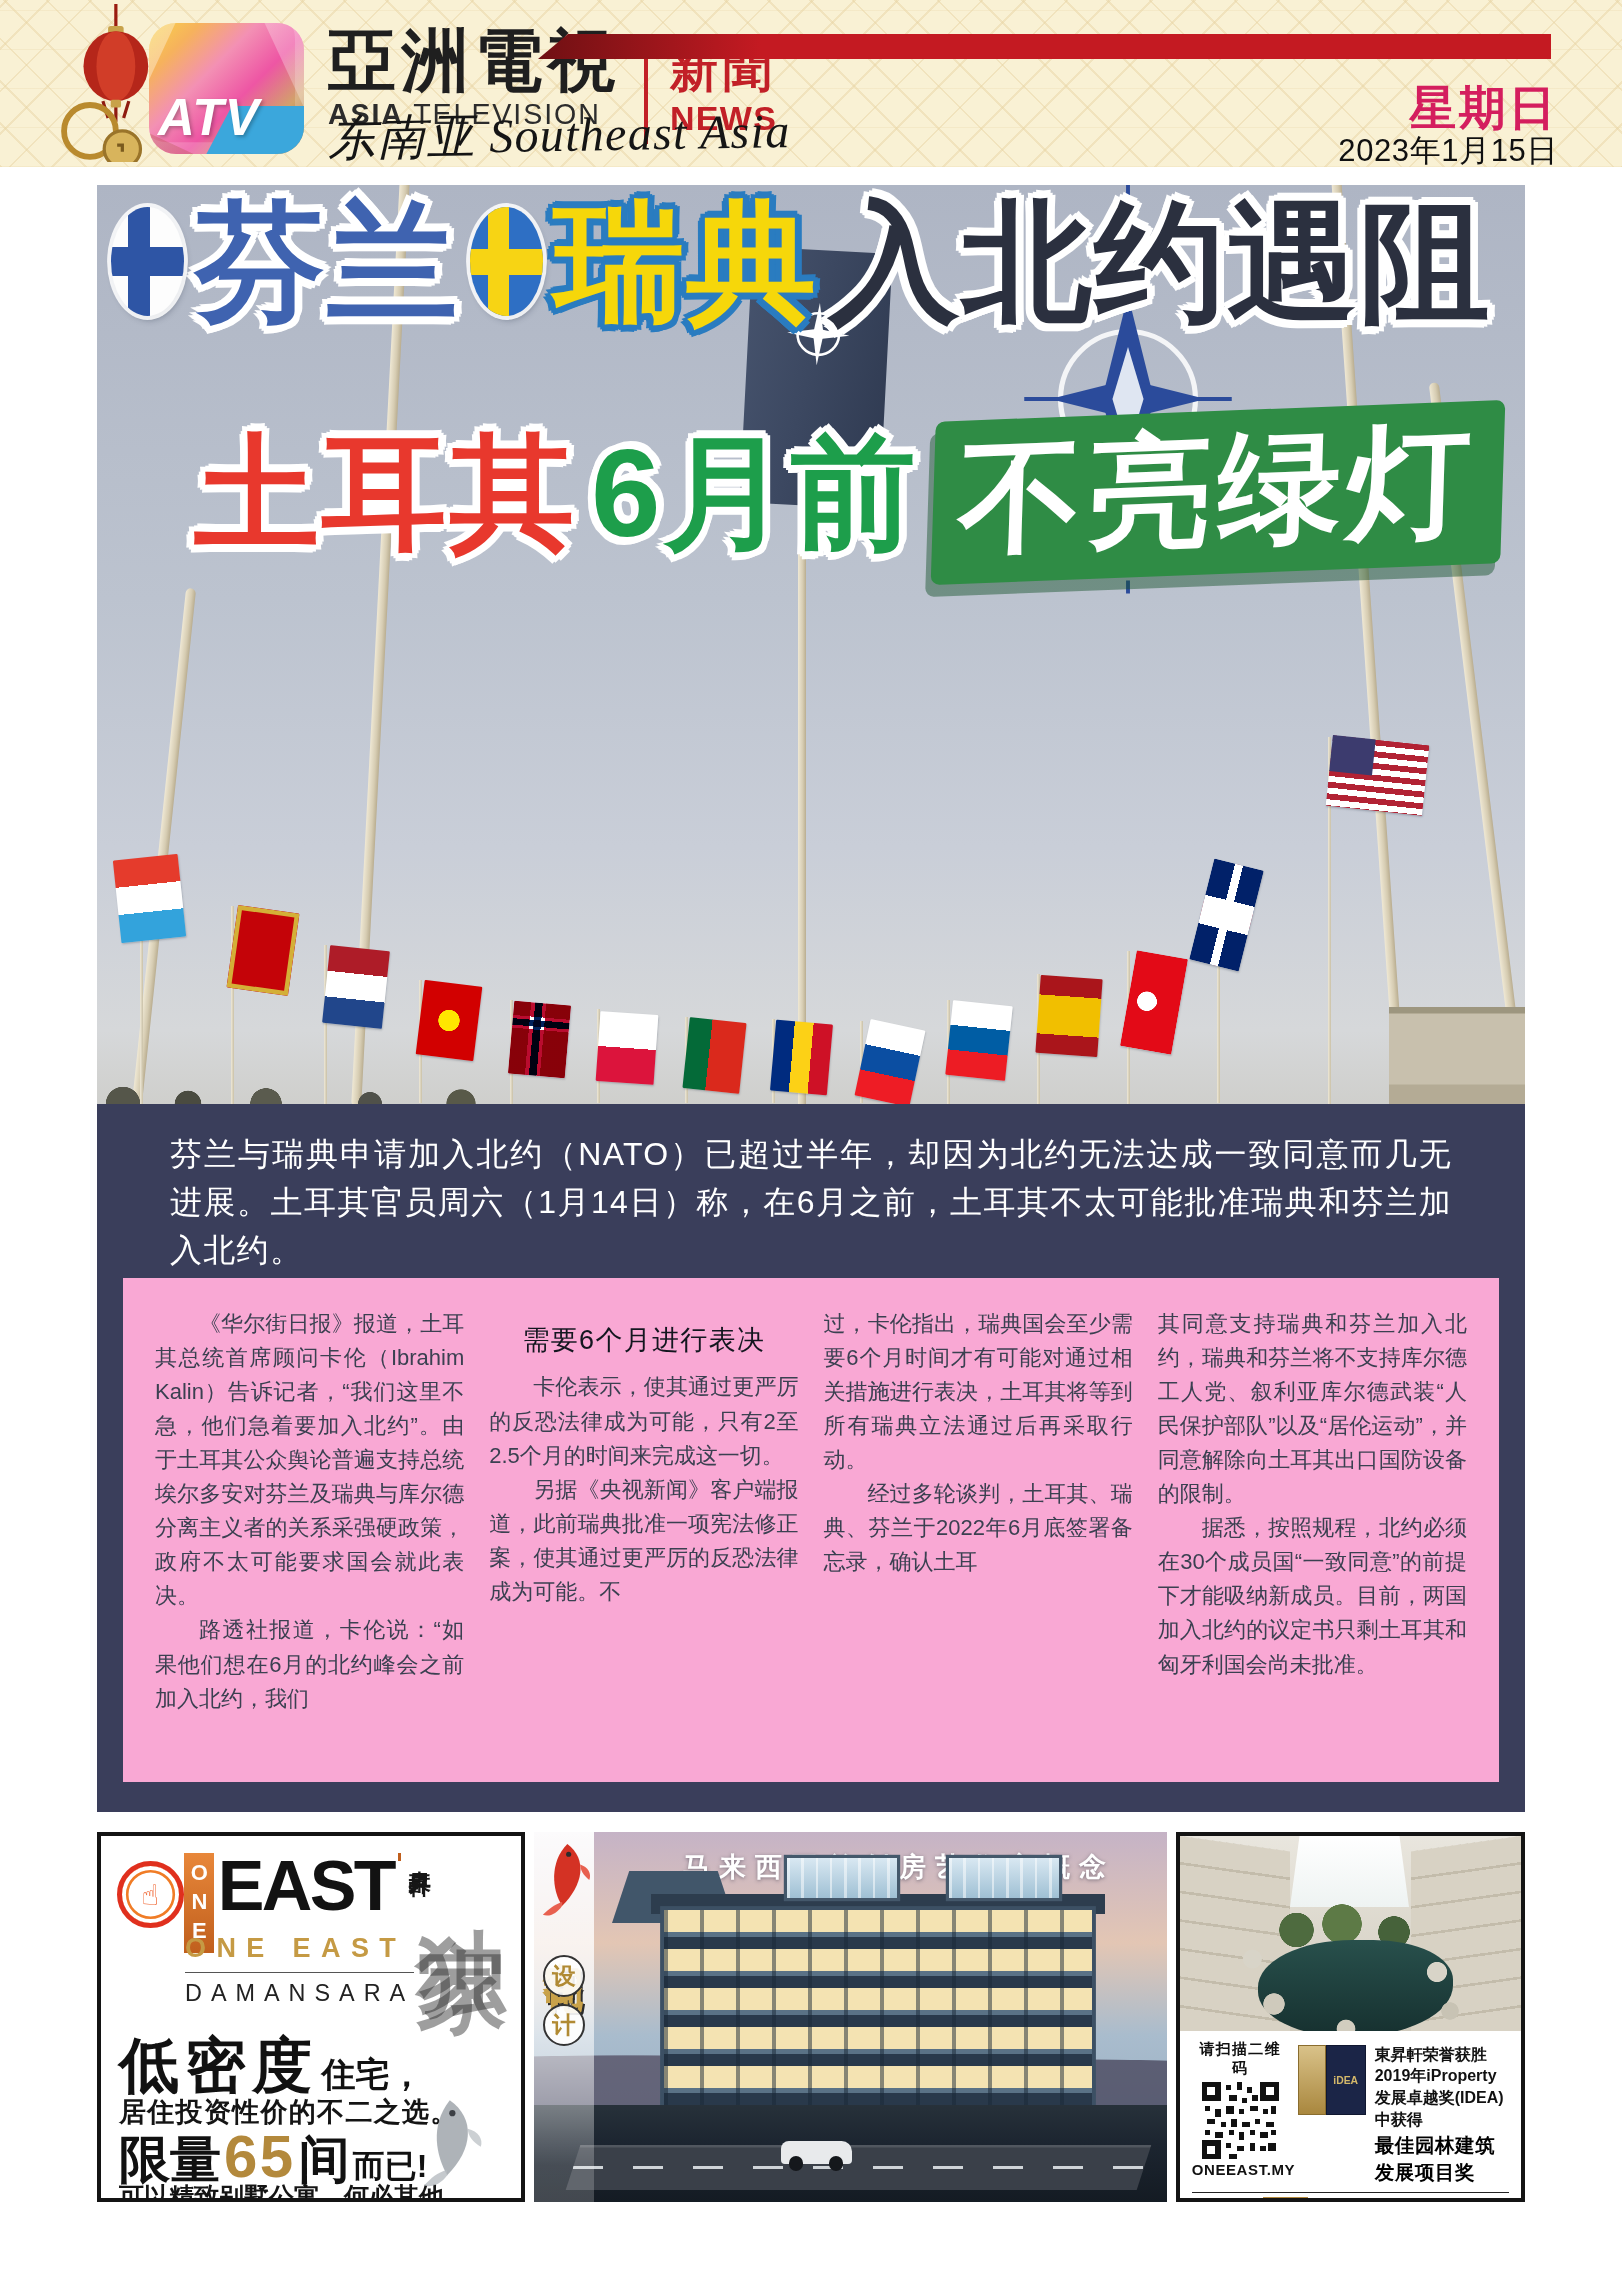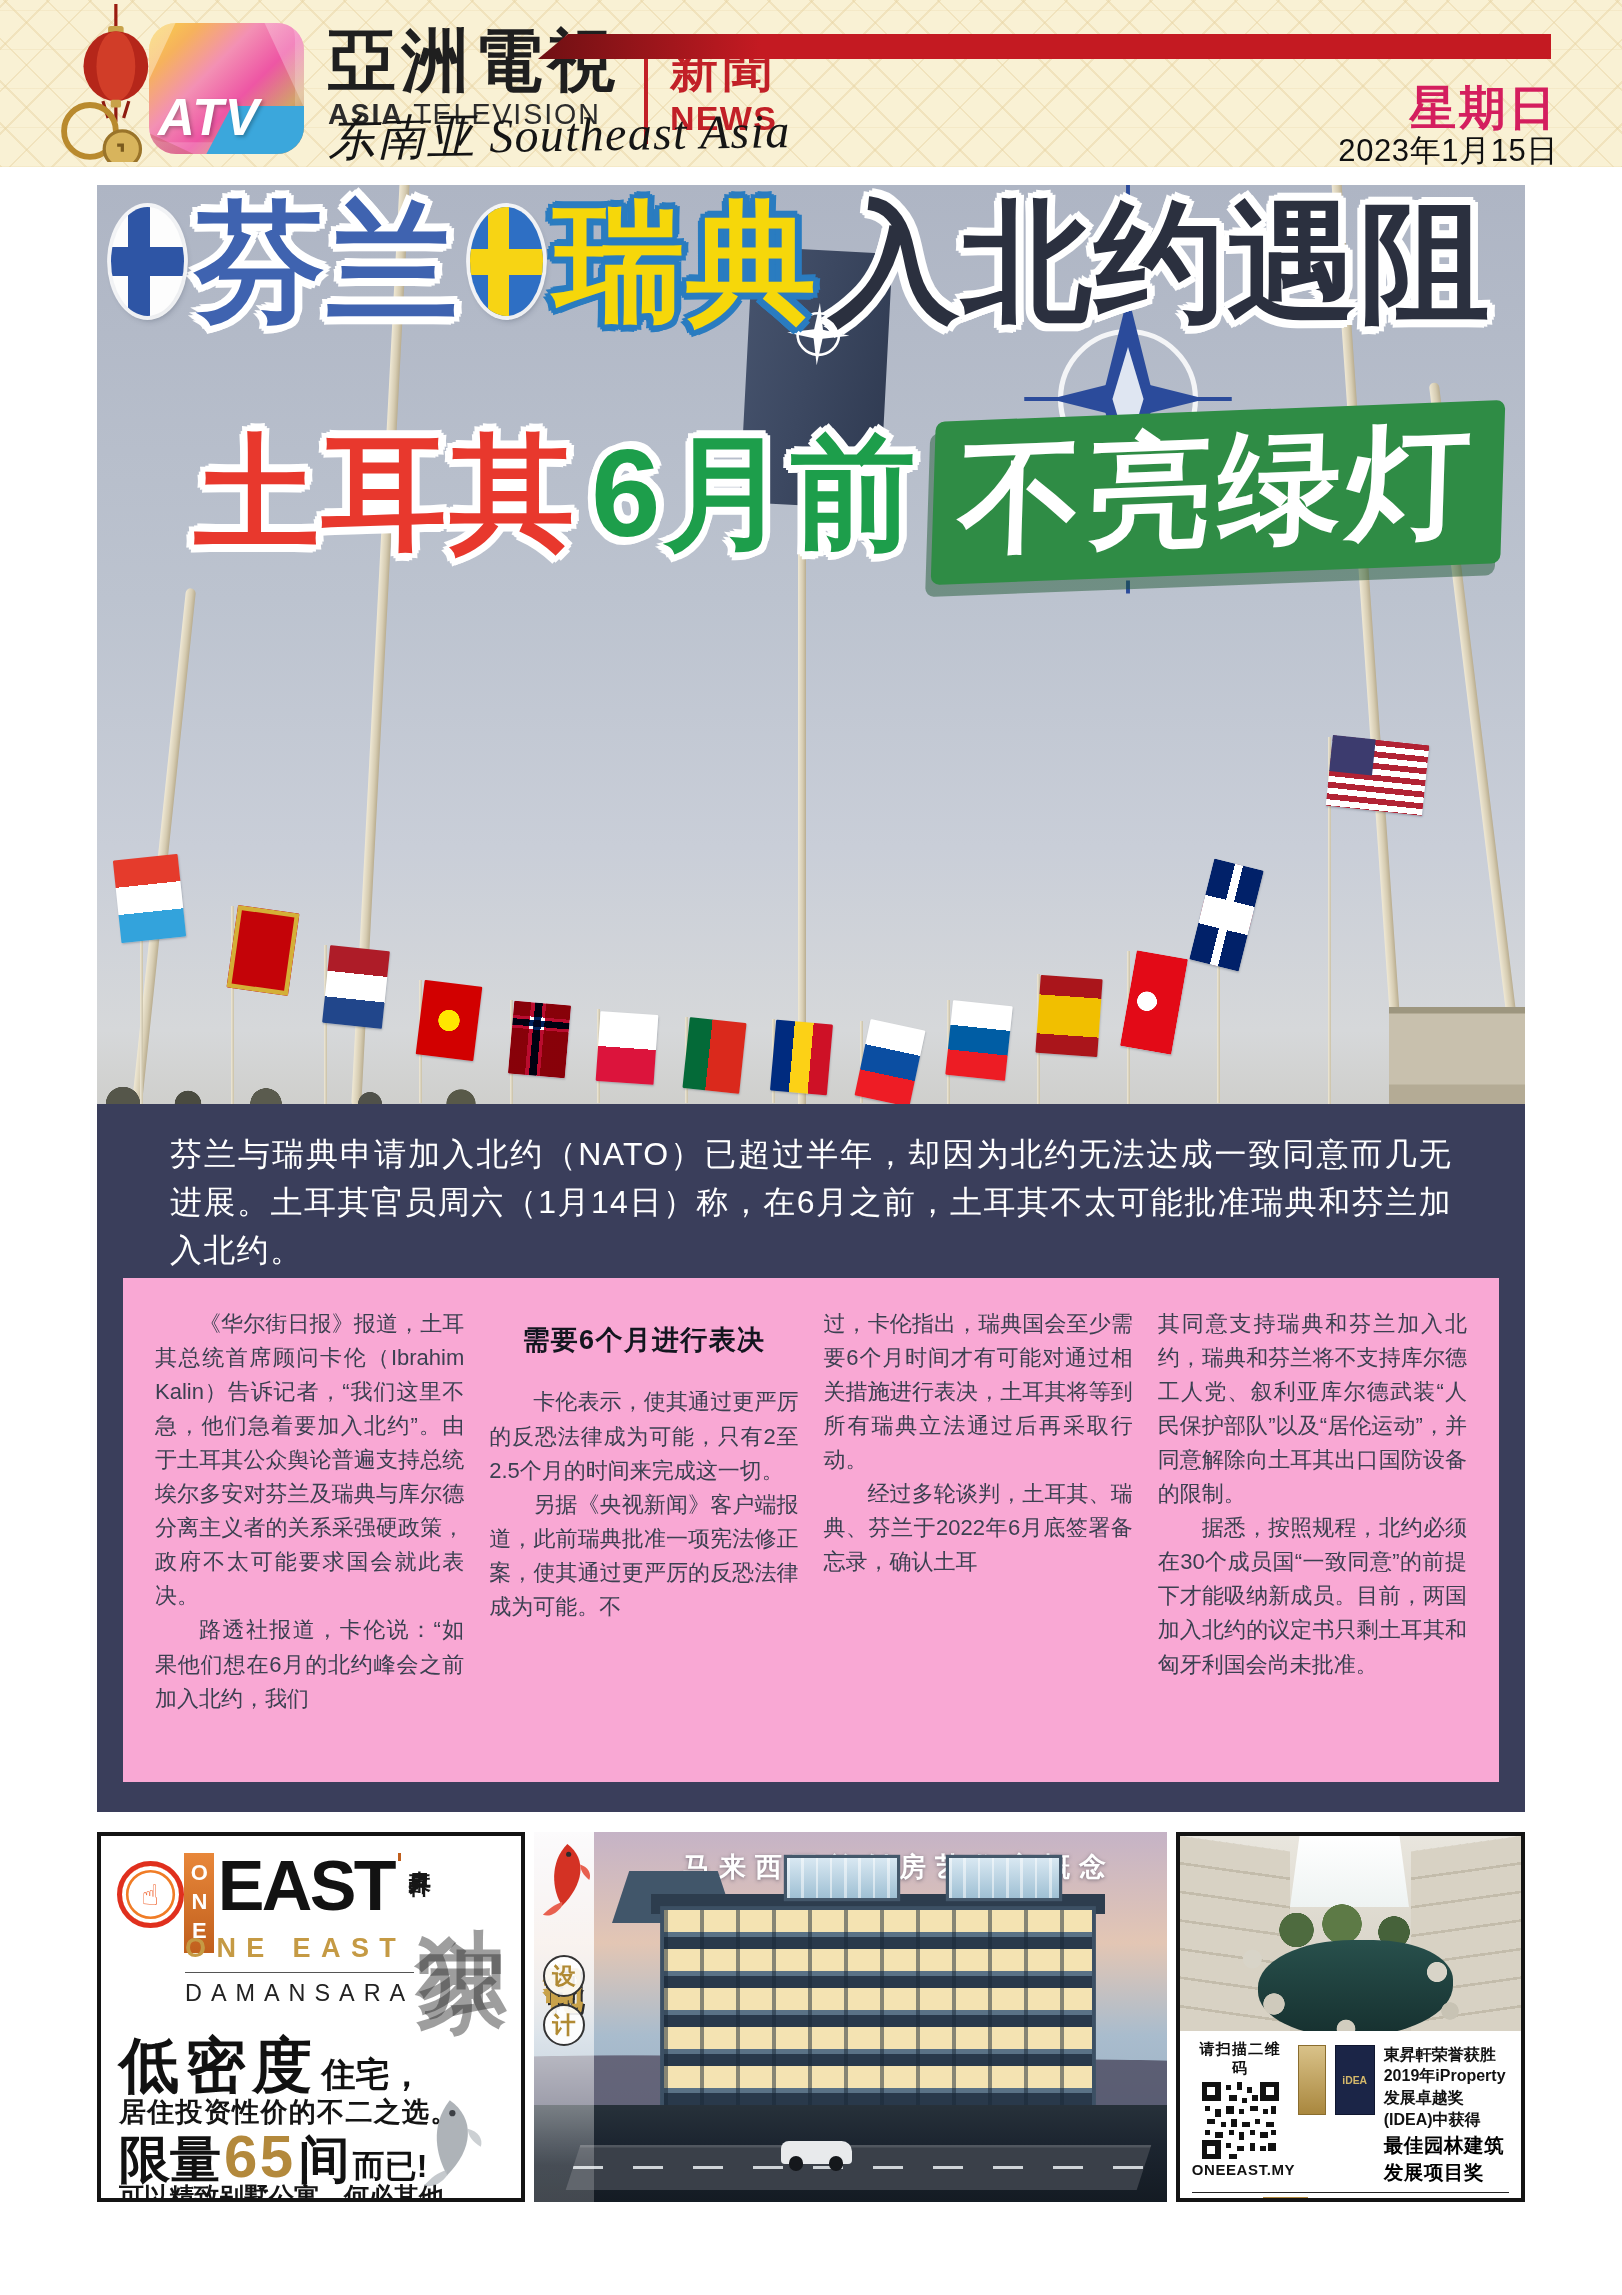"需要6个月进行表决" .col h3 { font-weight: 700 -> 400; margin: 13px 0 24px -> 13px 0 9px }
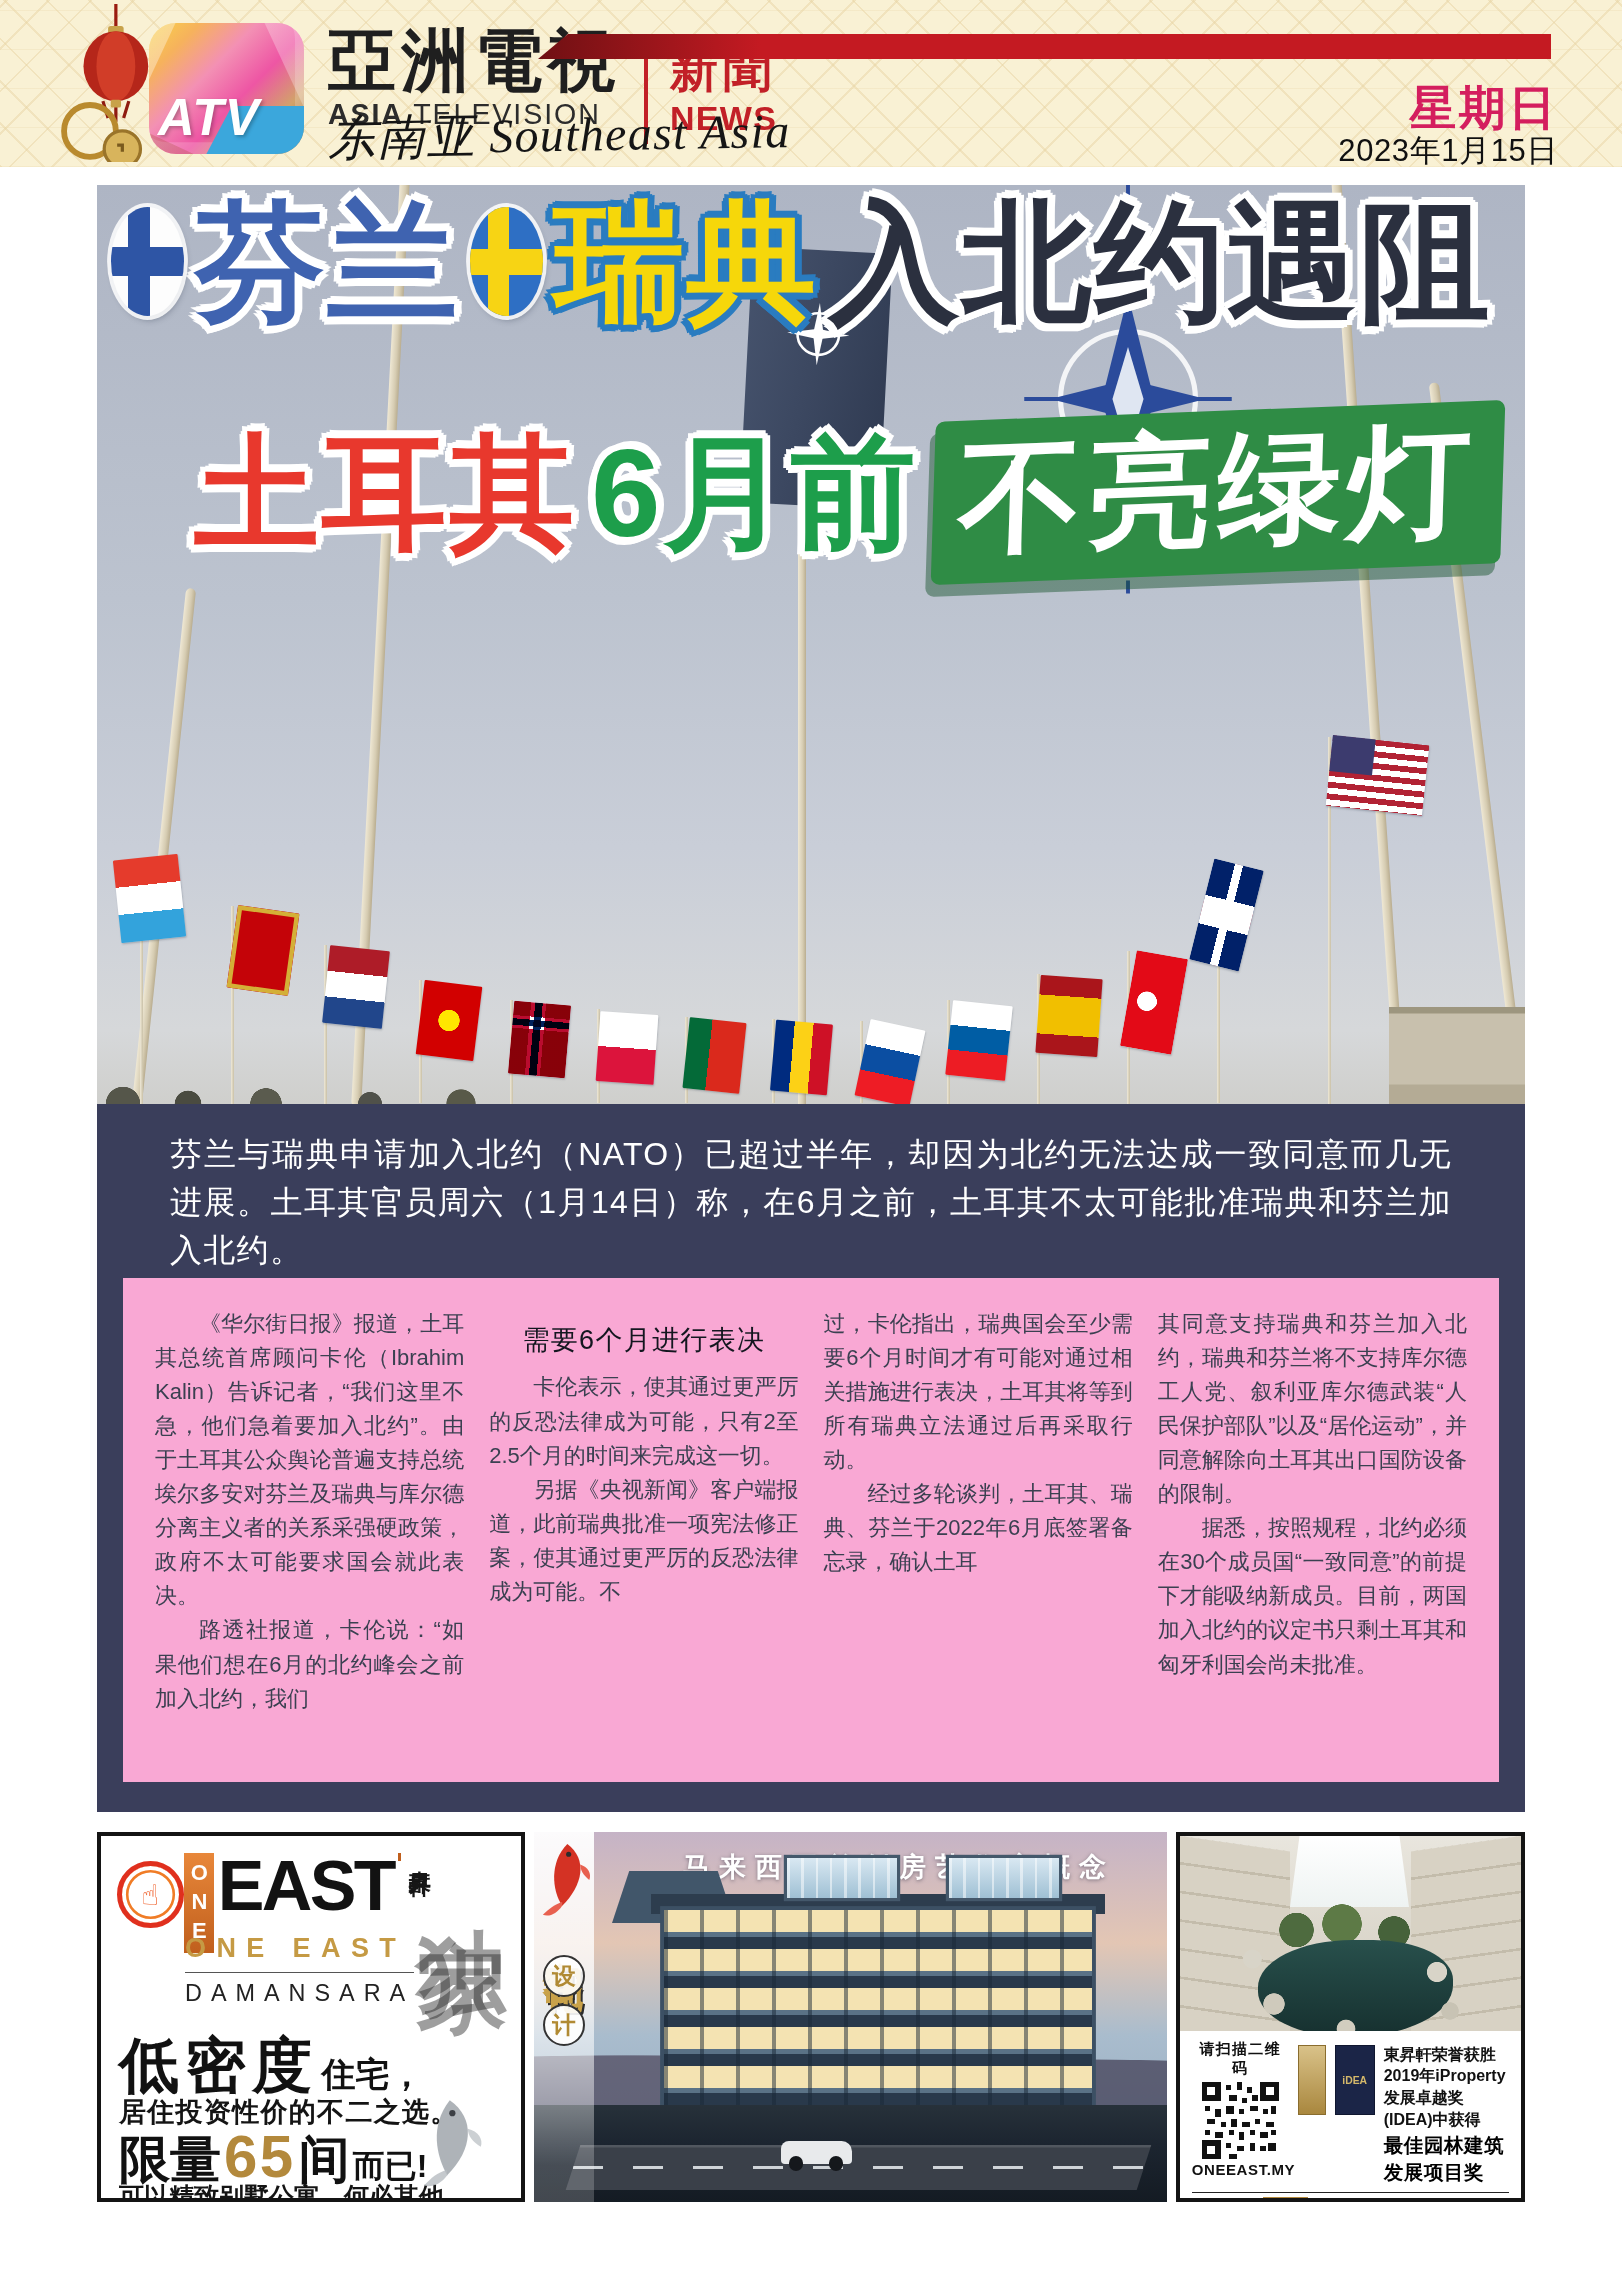"iDEA" .badges { gap: 9px -> 0 }
